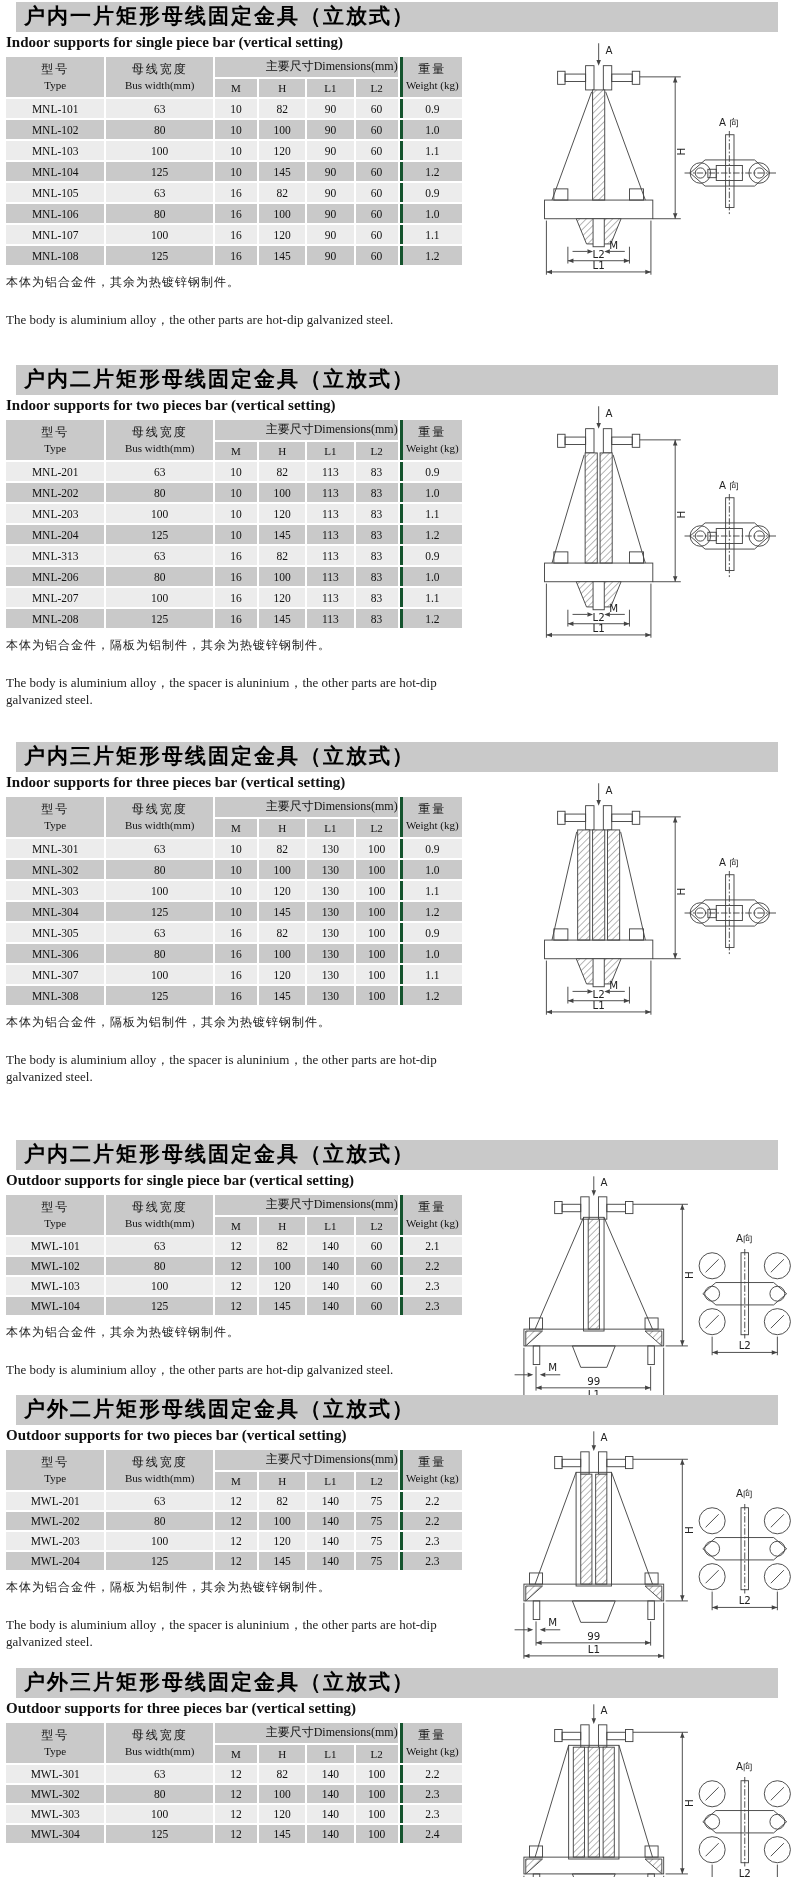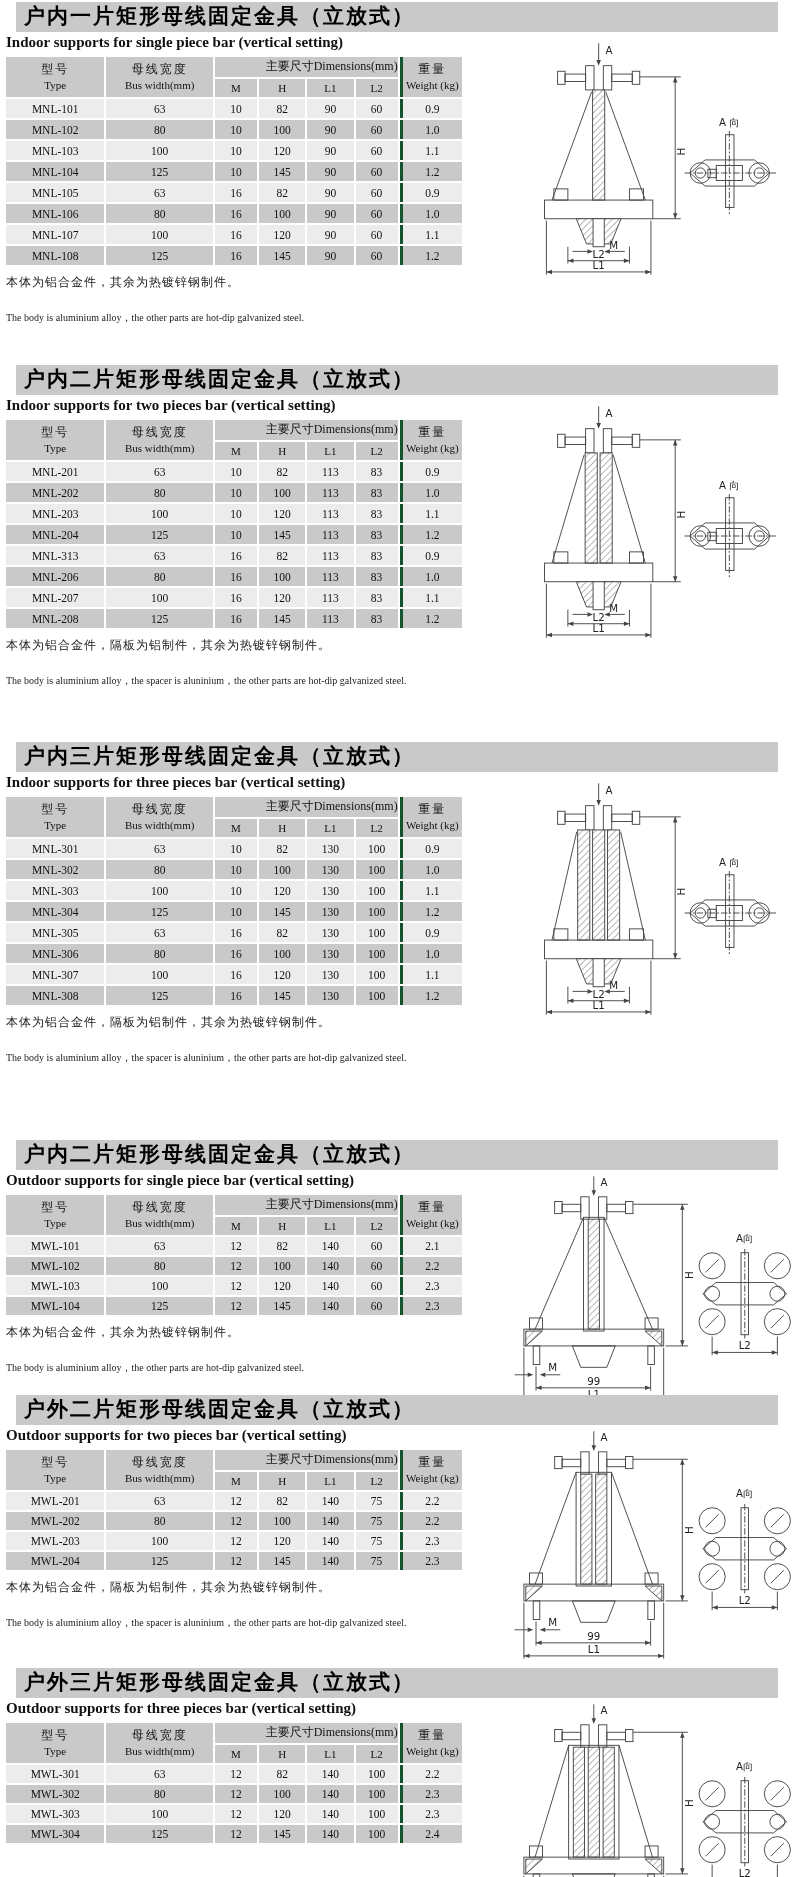"The body is aluminium alloy，the" .note-en { font-size: 10px -> 13px }
